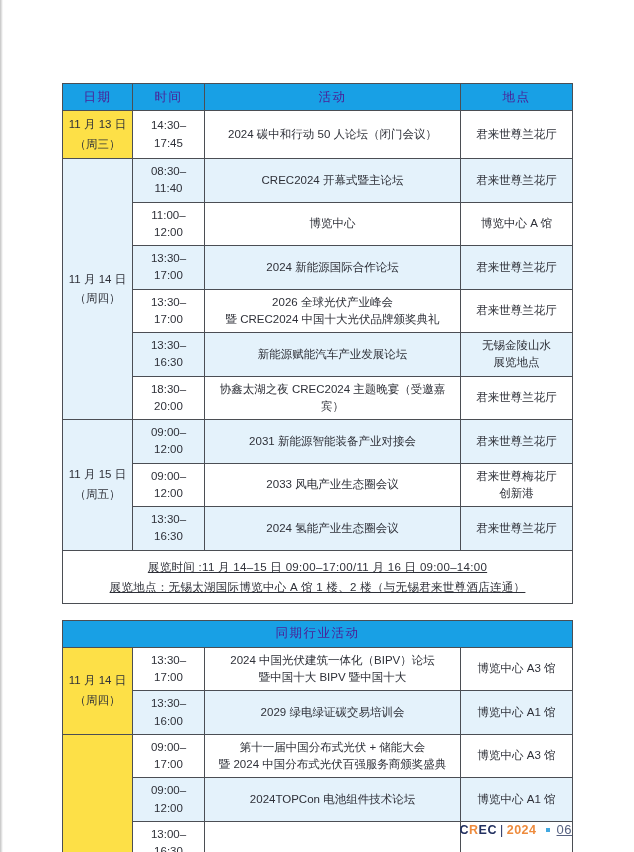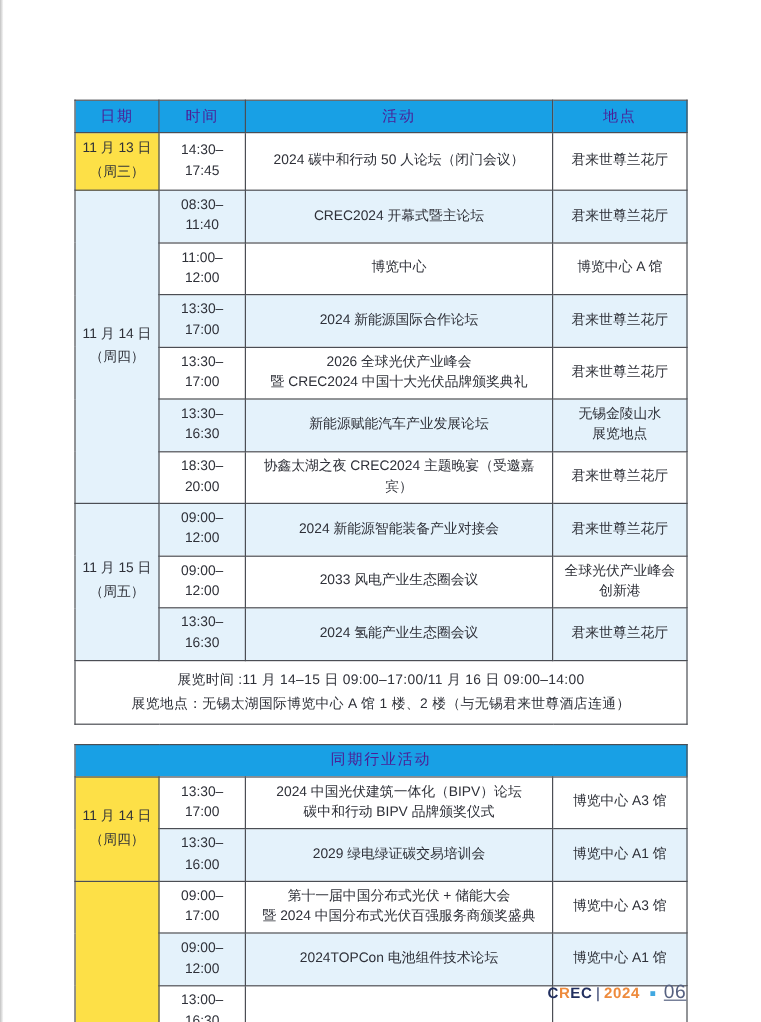"2024 新能源智能装备产业对接会" div { text: 2024 -> 2031 }
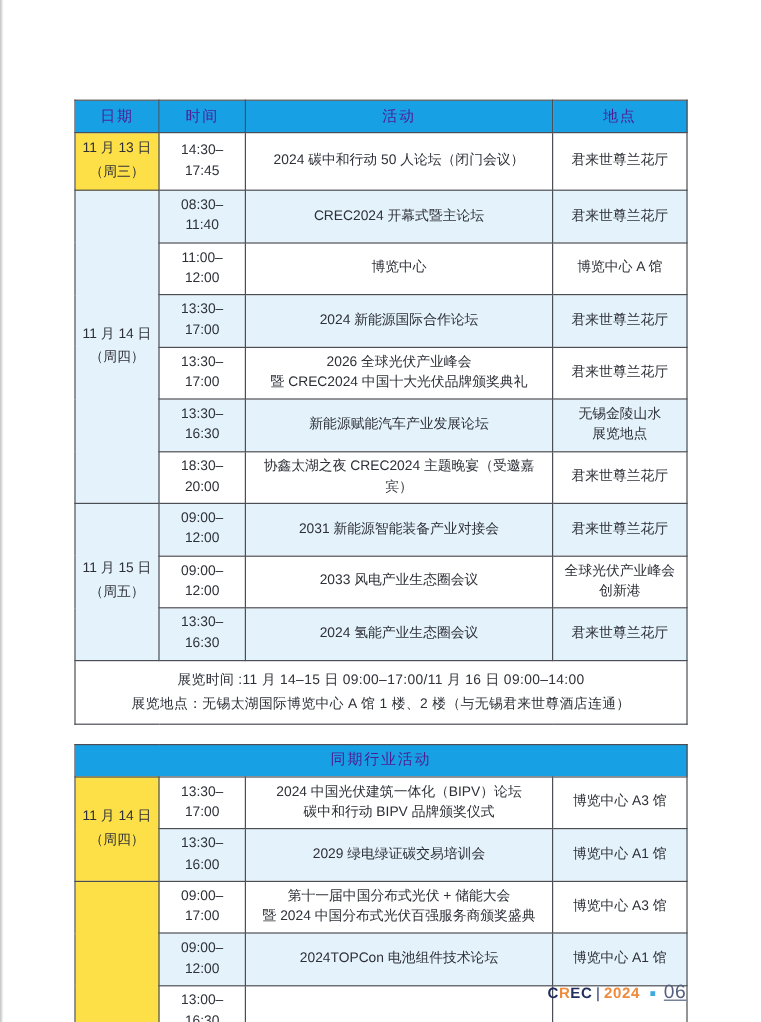"全球光伏产业峰会" div { text: 全球光伏产业峰会 -> 君来世尊梅花厅 }
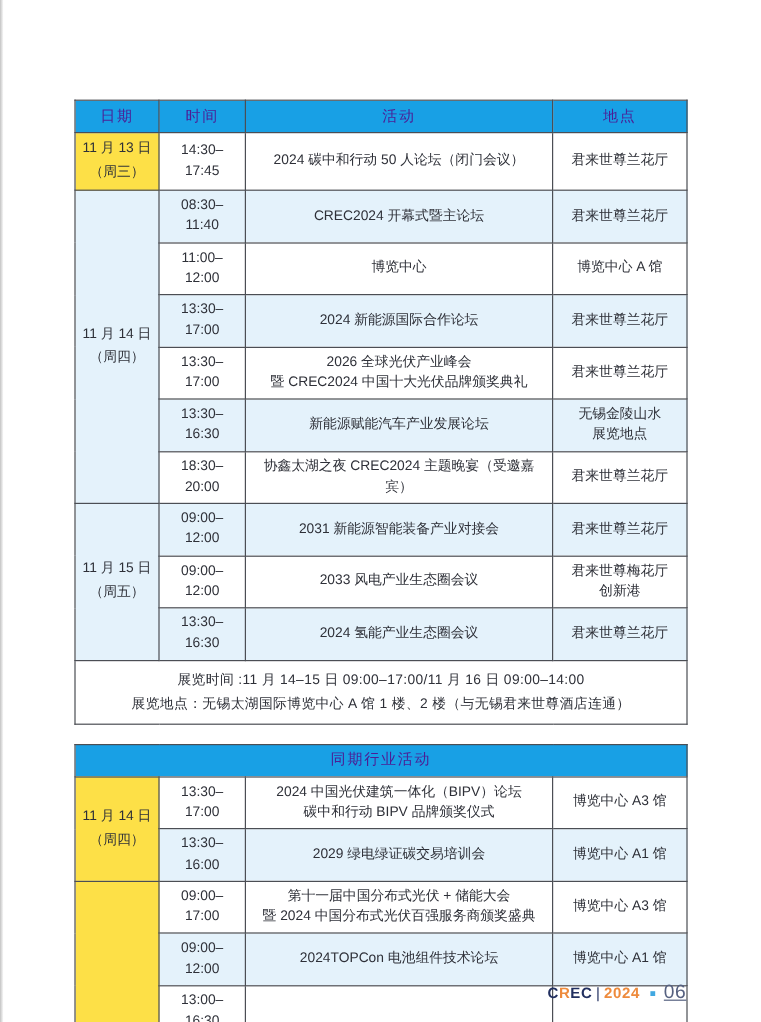"展览时间 :11 月 14–15 日" .agenda td.note-cell { text-decoration: none -> underline }
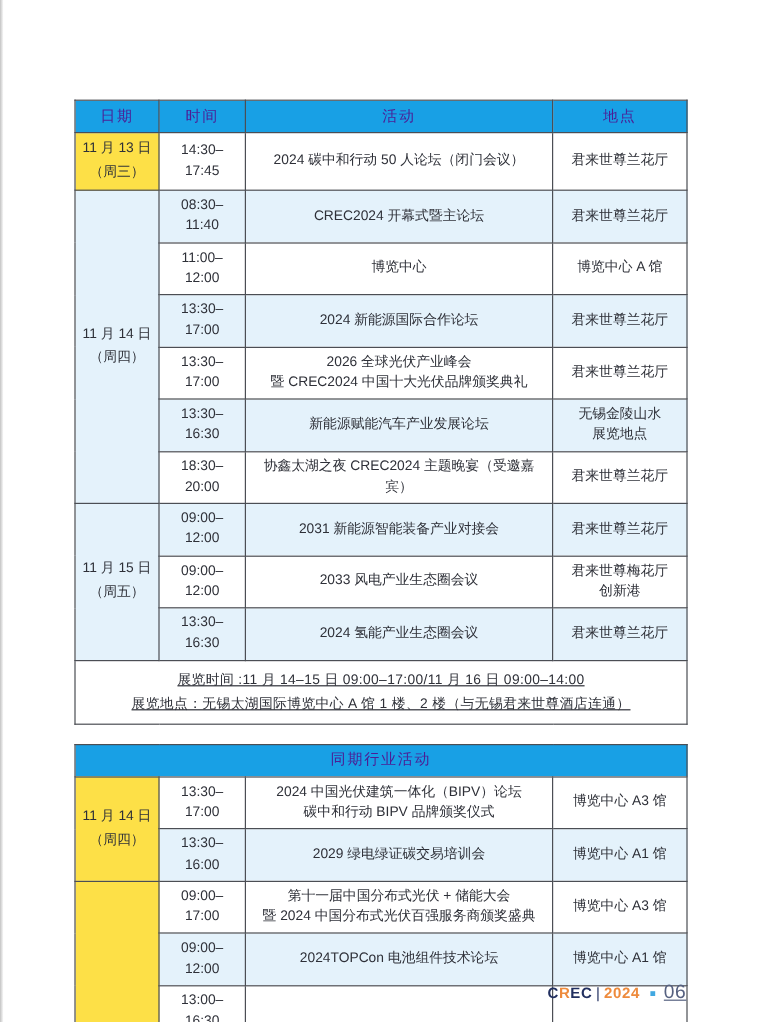"碳中和行动 BIPV 品牌颁奖仪式" div { text: 碳中和行动 BIPV 品牌颁奖仪式 -> 暨中国十大 BIPV 暨中国十大 }
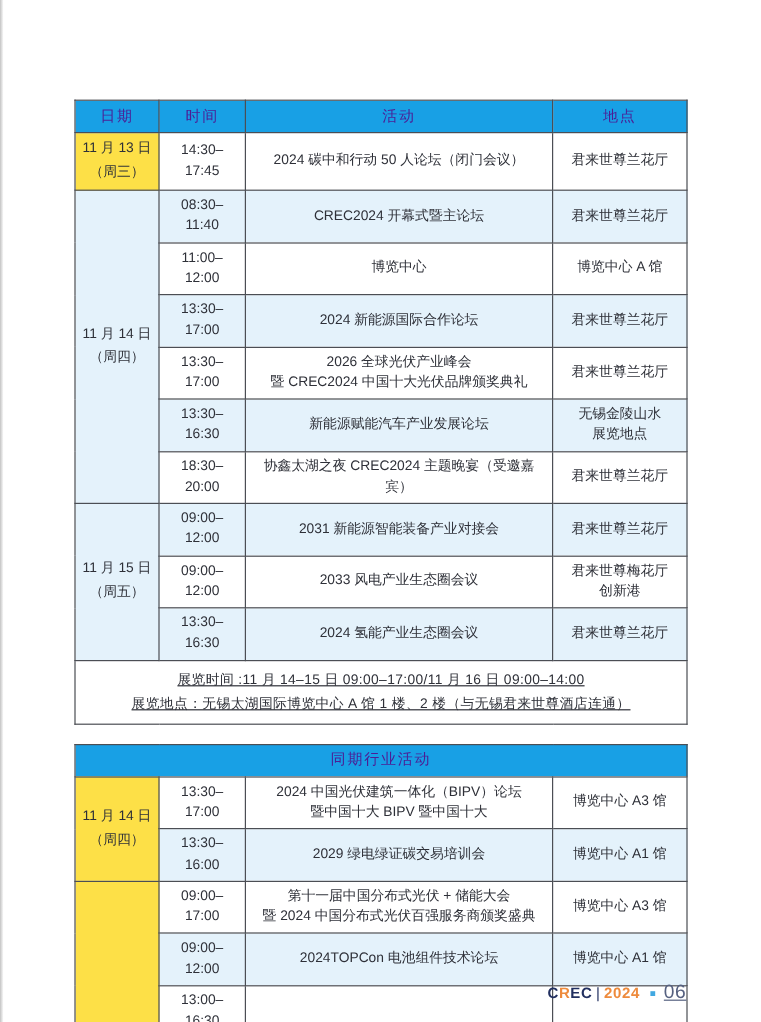"06" .page-number { font-size: 16px -> 13px }
